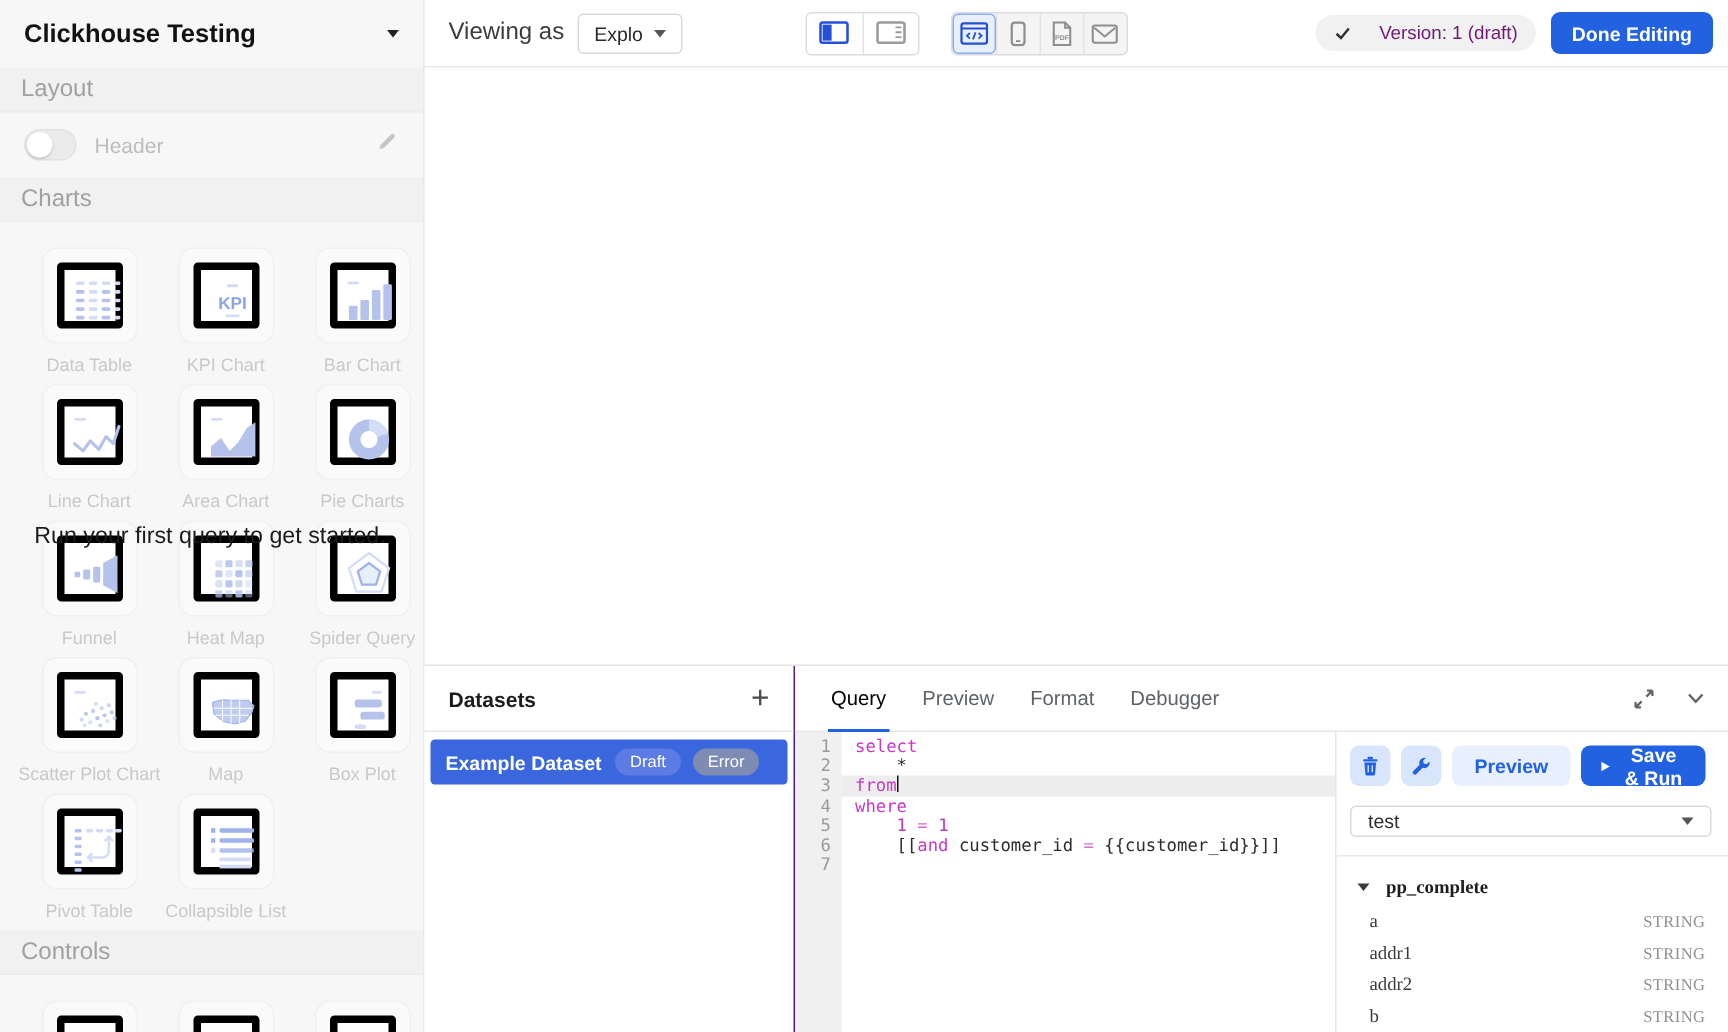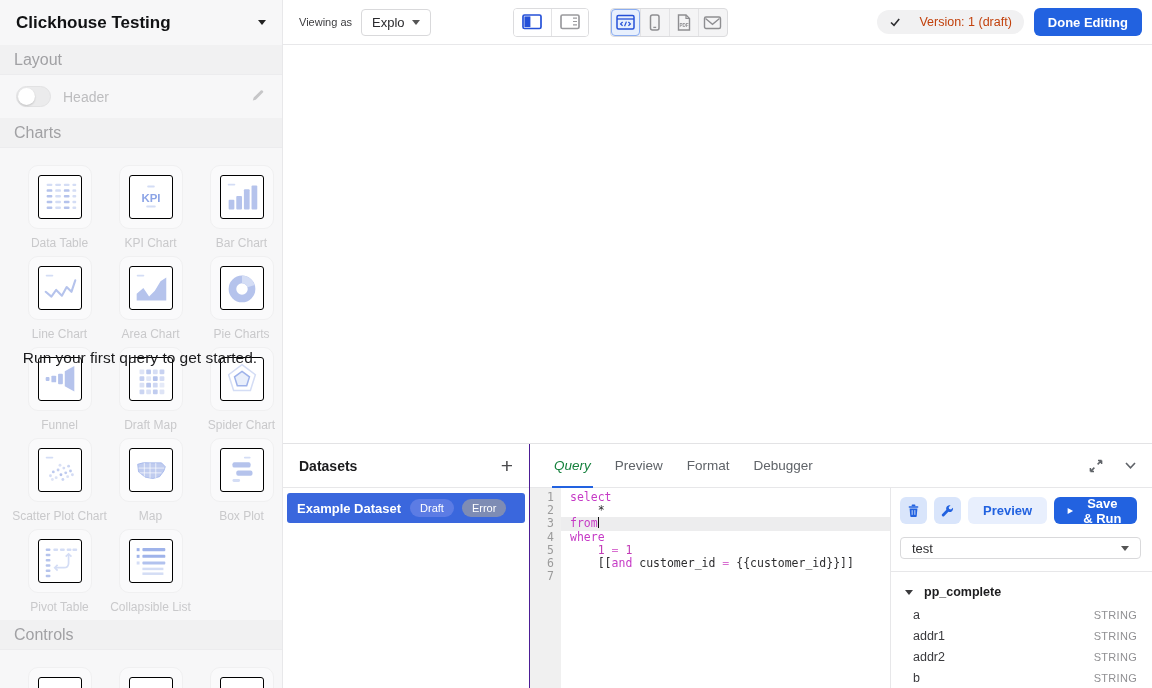"Viewing as" .viewing-as { font-size: 11px -> 16px }
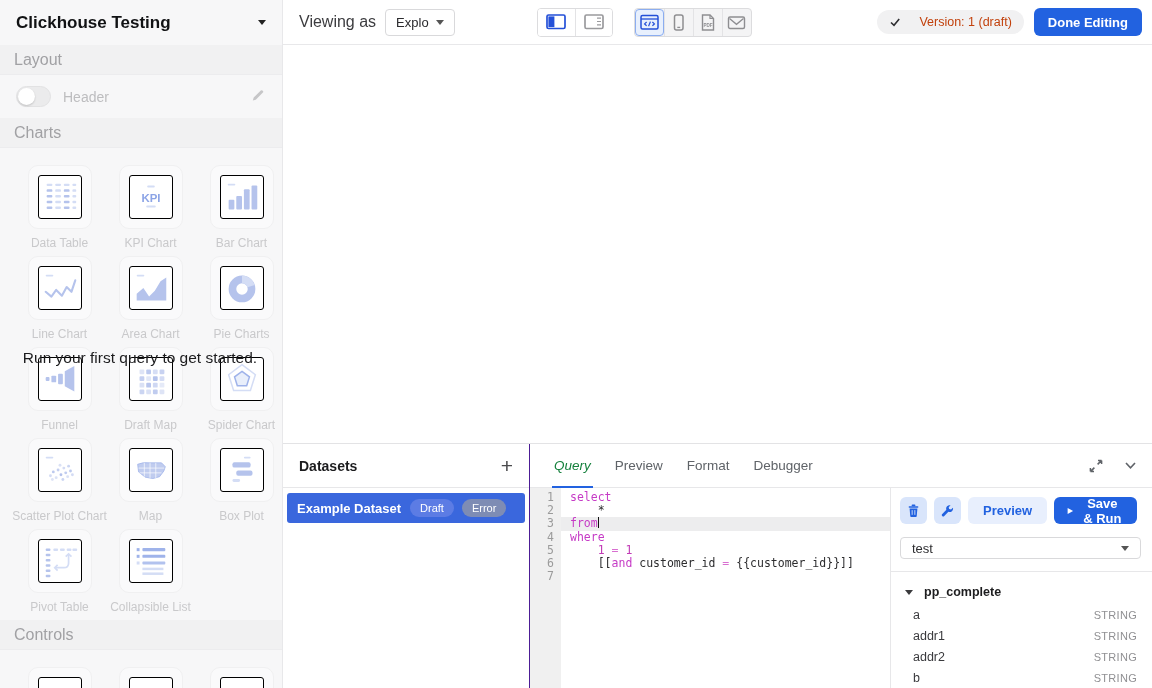"Version: 1 (draft)" .version-pill { color: #c2410c -> #701a75 }
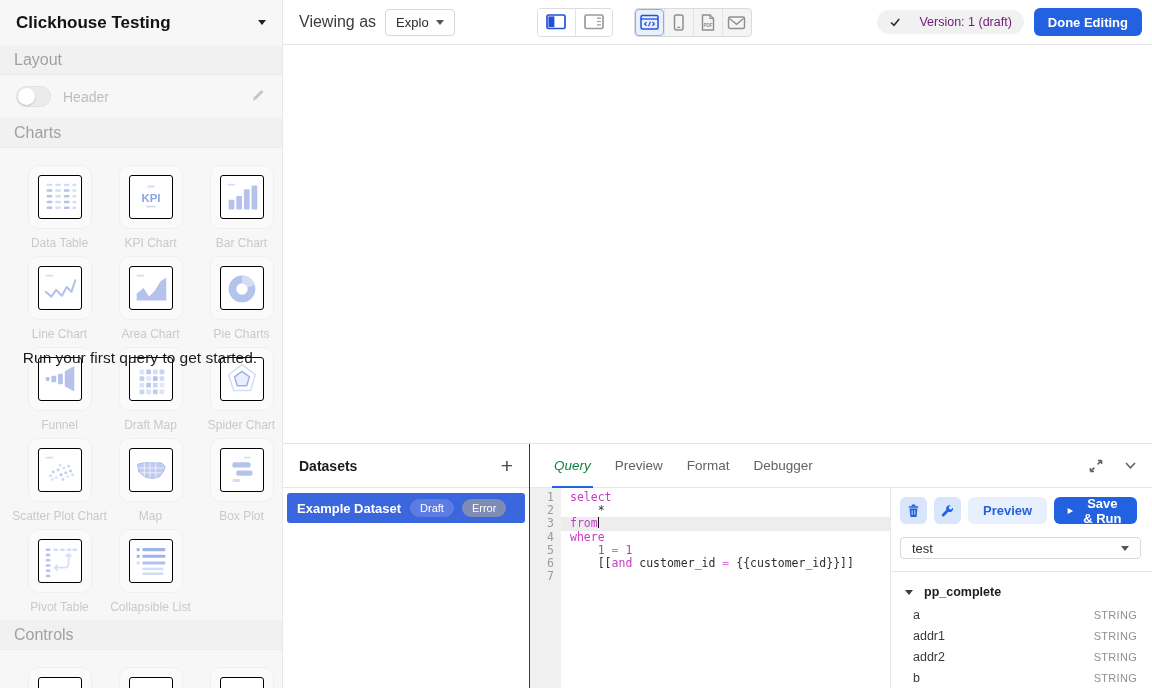"KPI" .tile-icon { border: 1px solid #000000 -> 5px solid #000000 }
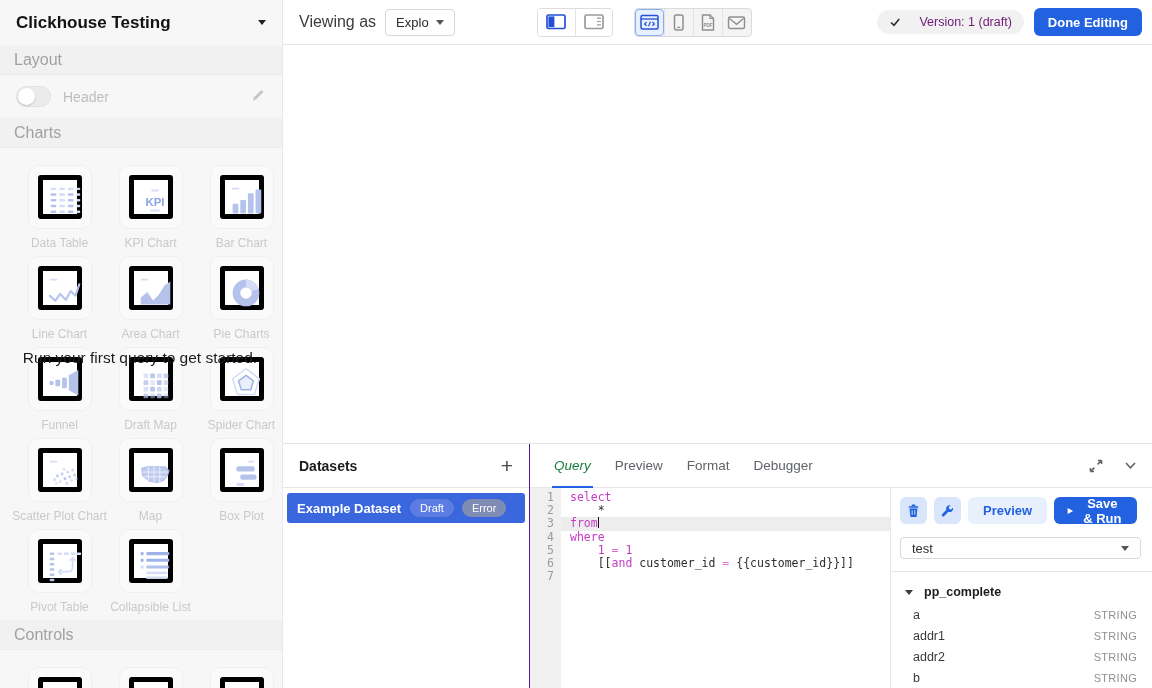"Draft Map" div.tile-label { text: Draft -> Heat }
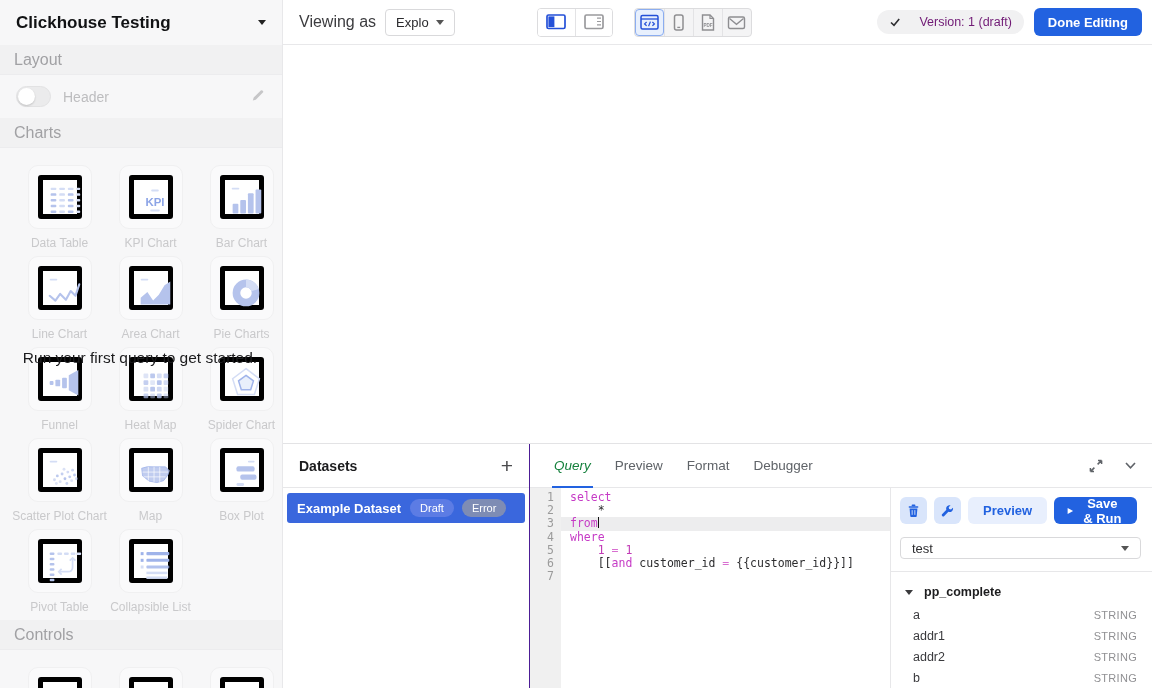"Spider Chart" div.tile-label { text: Chart -> Query }
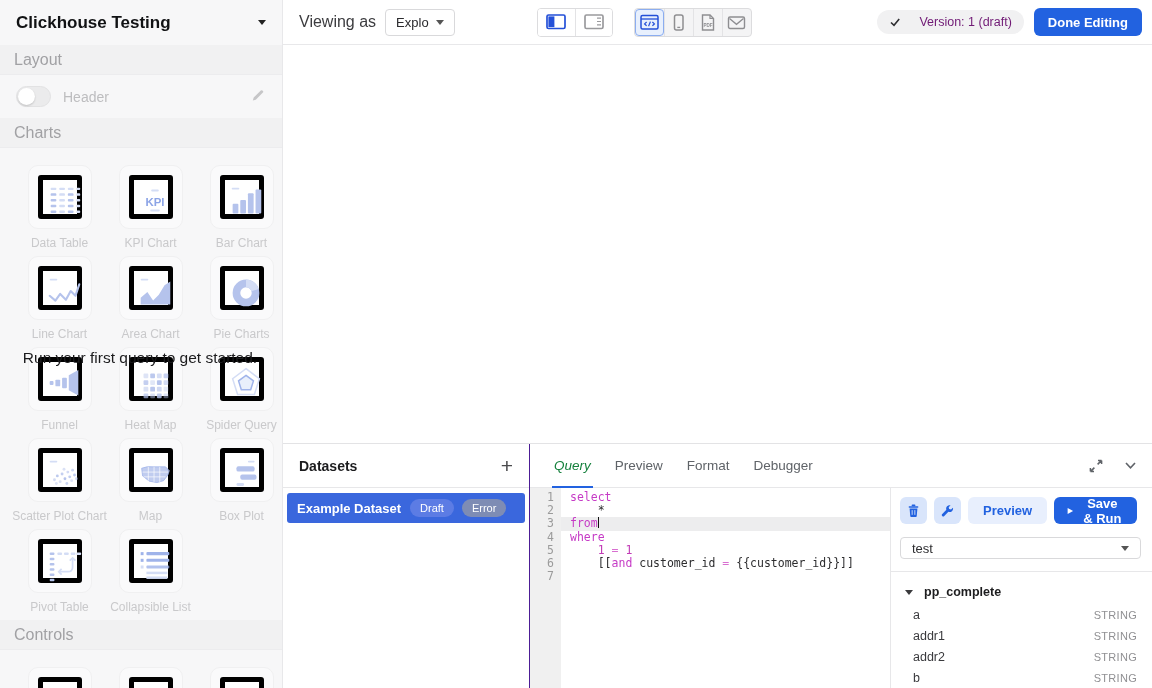"Query" .tab.active { color: #15803d -> #000000; font-style: italic -> none }
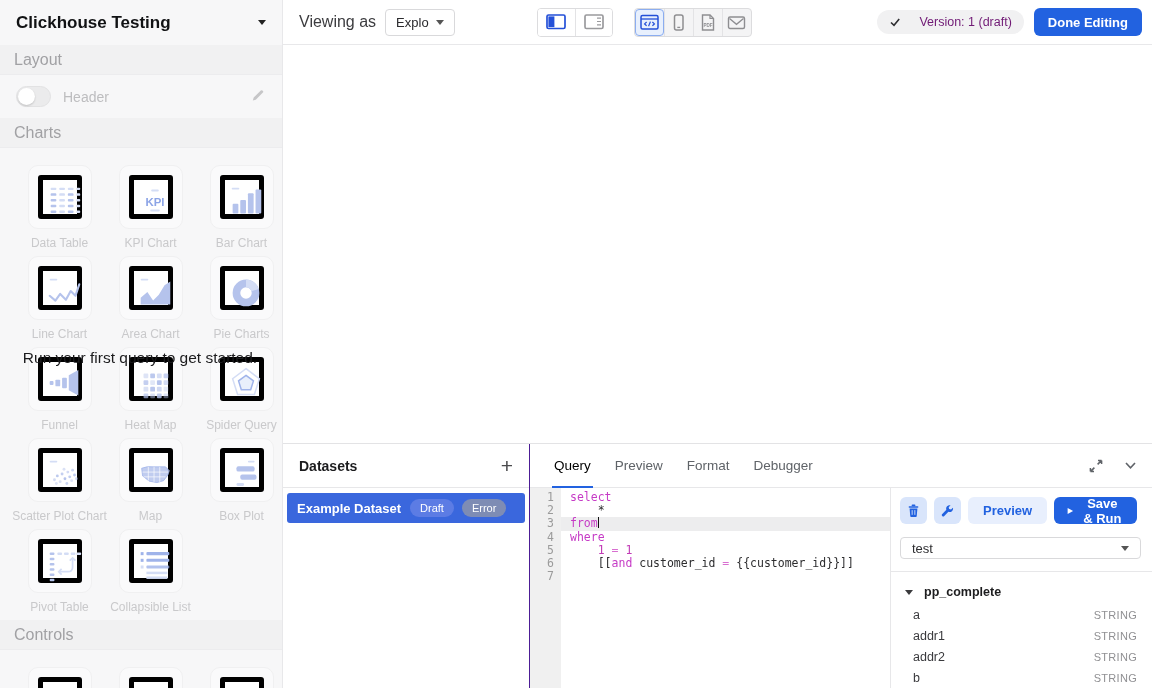"pp_complete" .schema { font-family: none -> Liberation Serif, serif }
